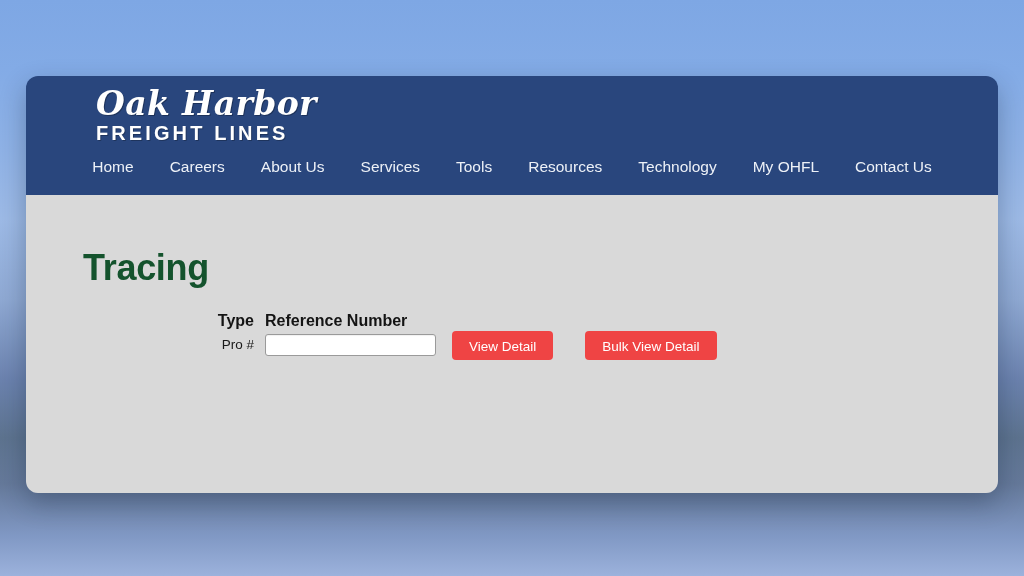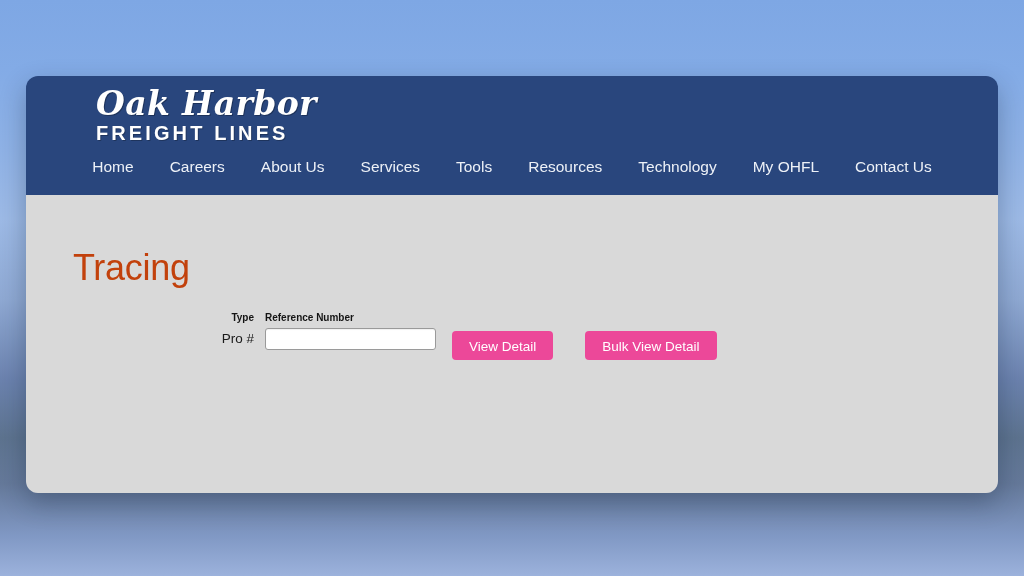"Tracing" .page-title { color: #c2410c -> #14532d; font-weight: normal -> bold; left: 47px -> 57px }
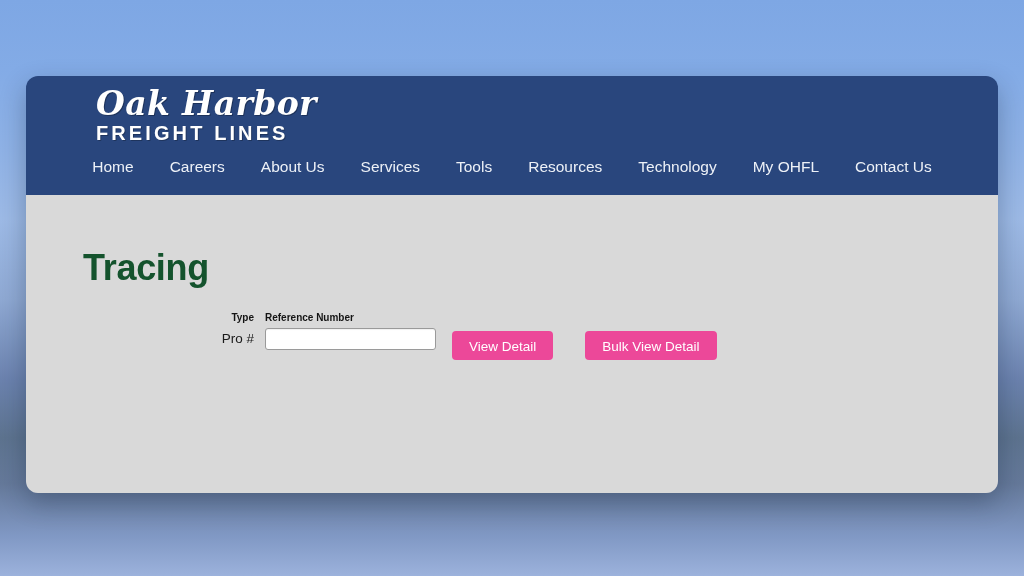"Type" .col-head { font-size: 10px -> 16px }
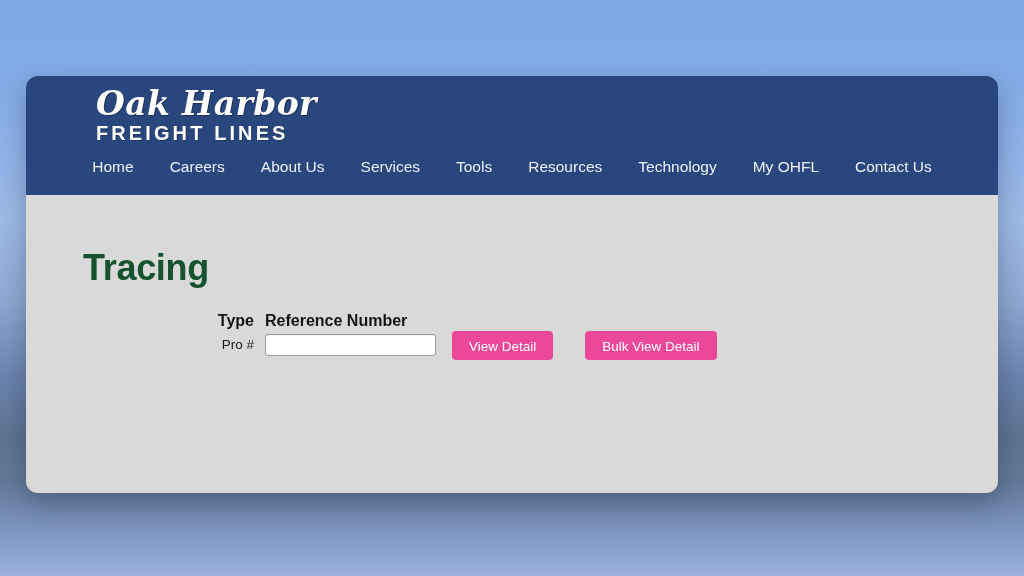"View Detail" .btn { background: #ec4899 -> #ef4444 }
